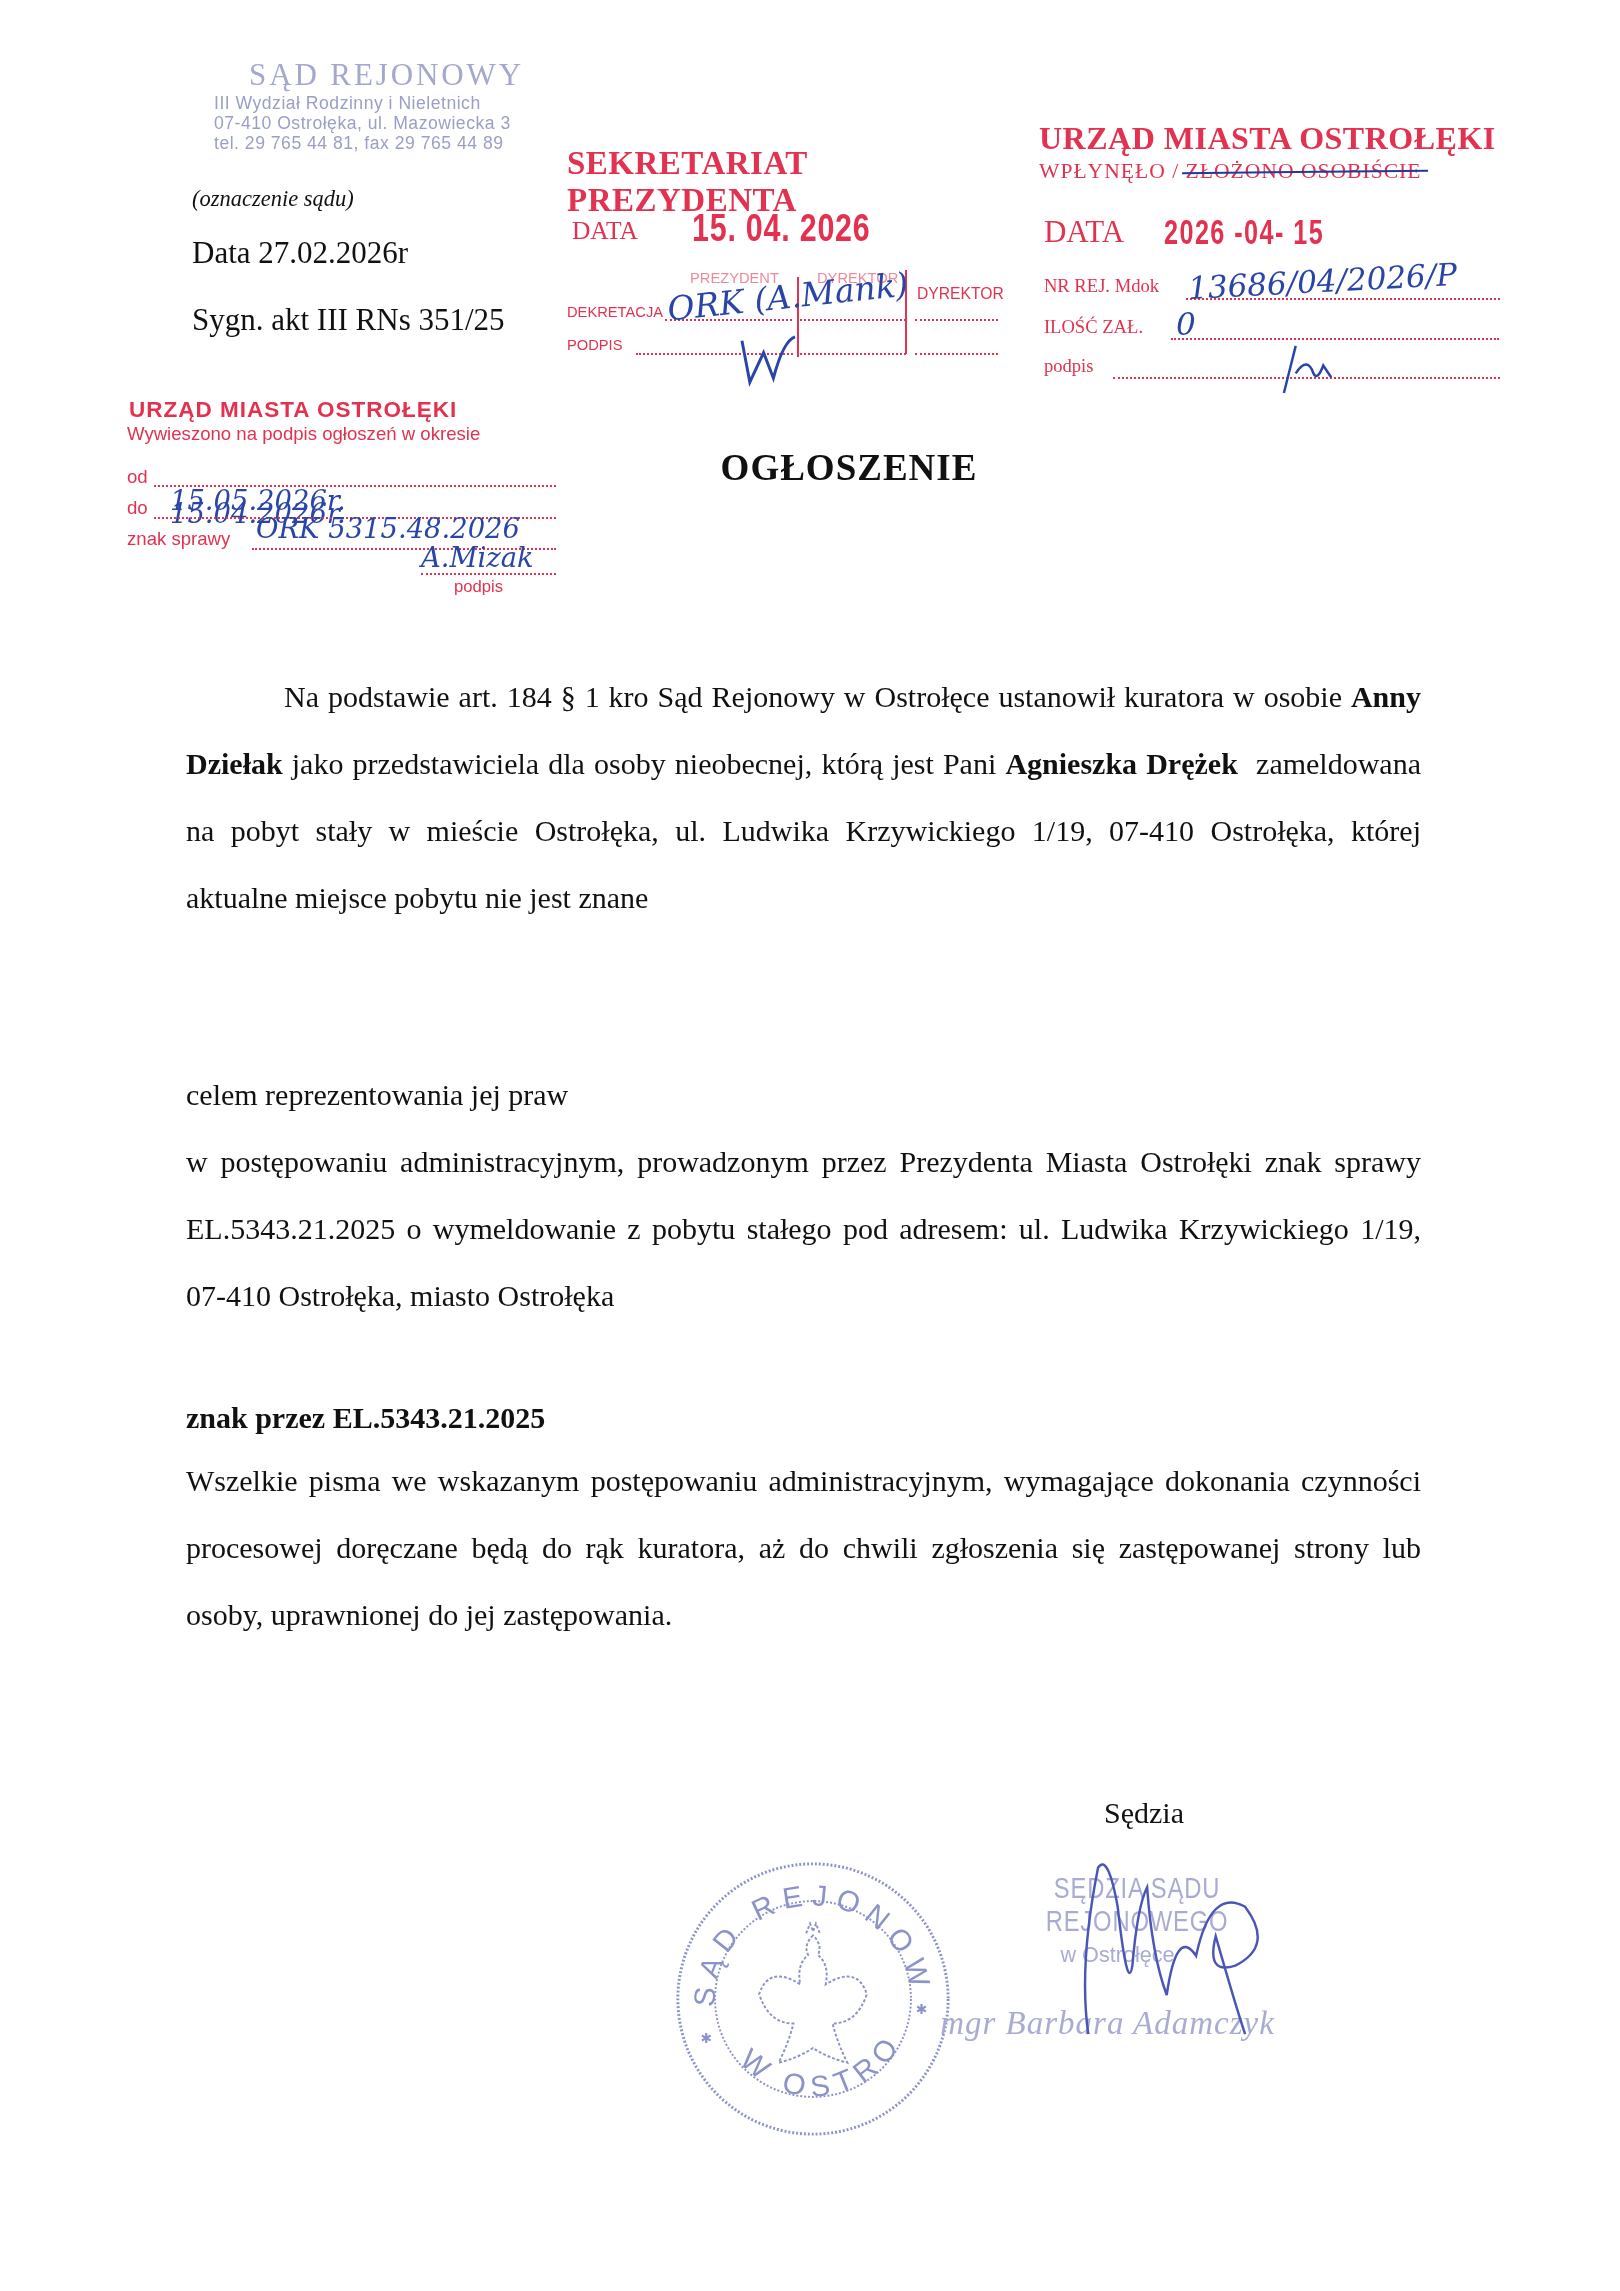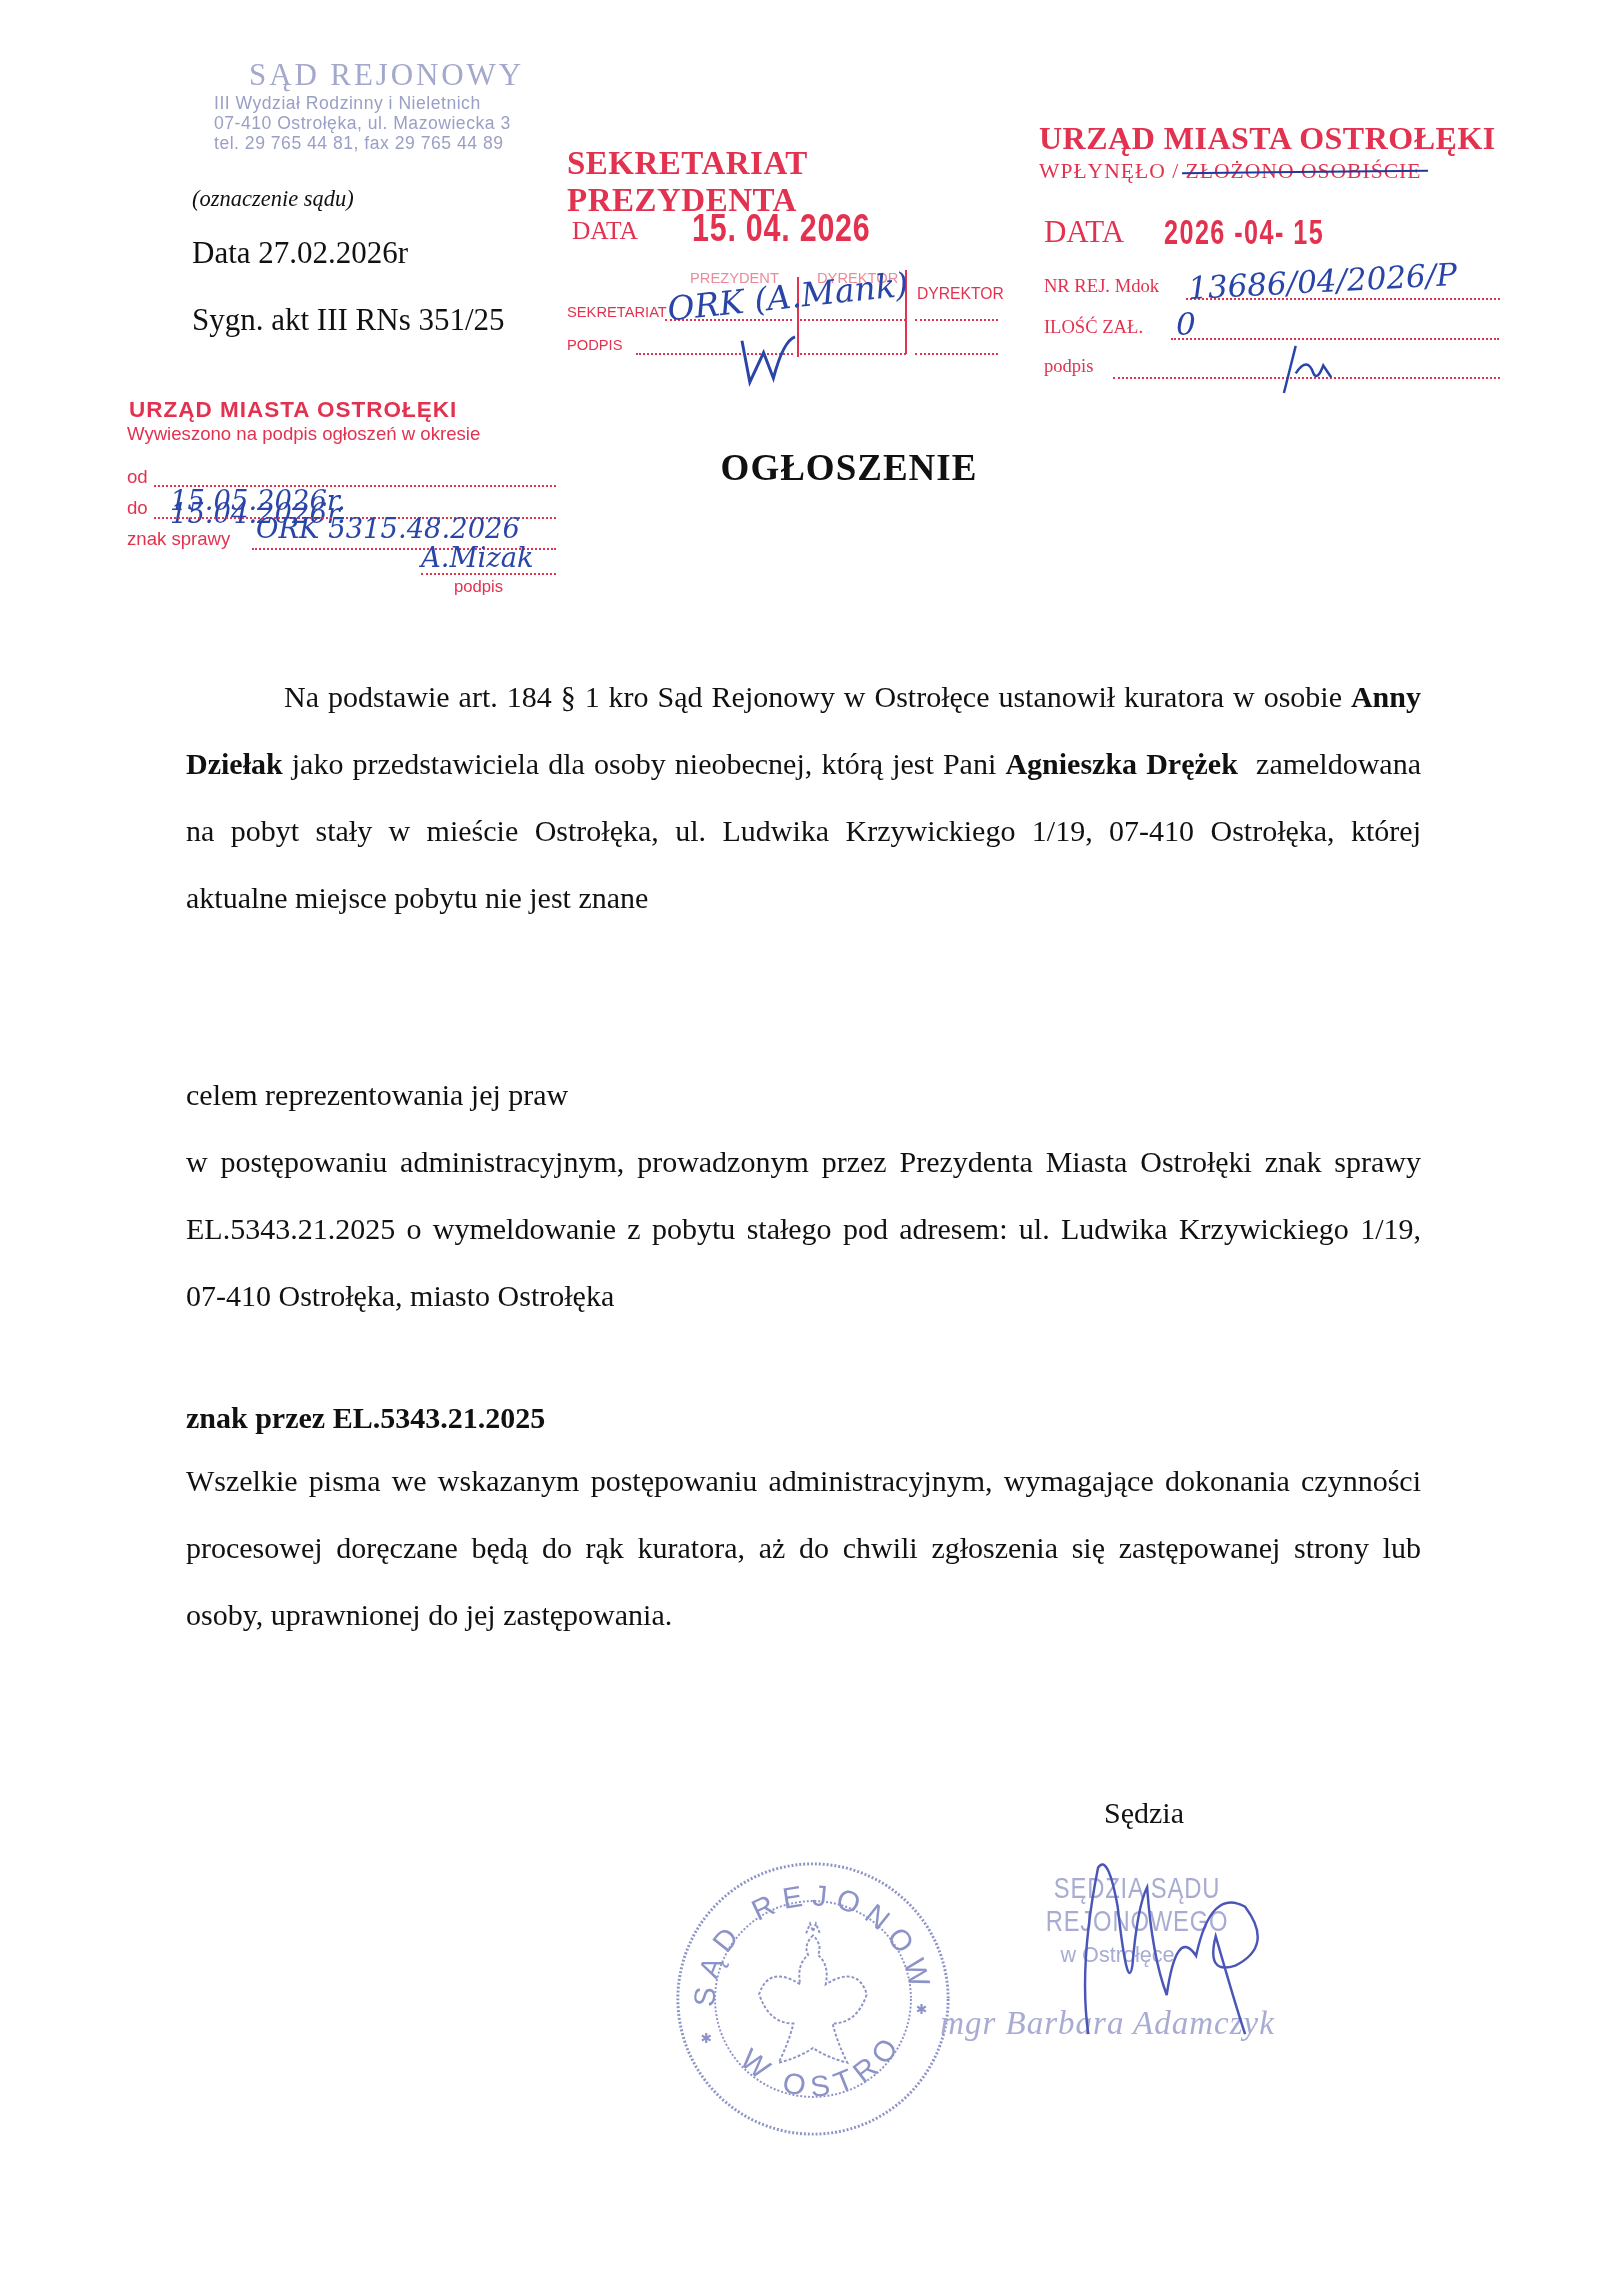"SEKRETARIAT" div.sek-row { text: SEKRETARIAT -> DEKRETACJA }
